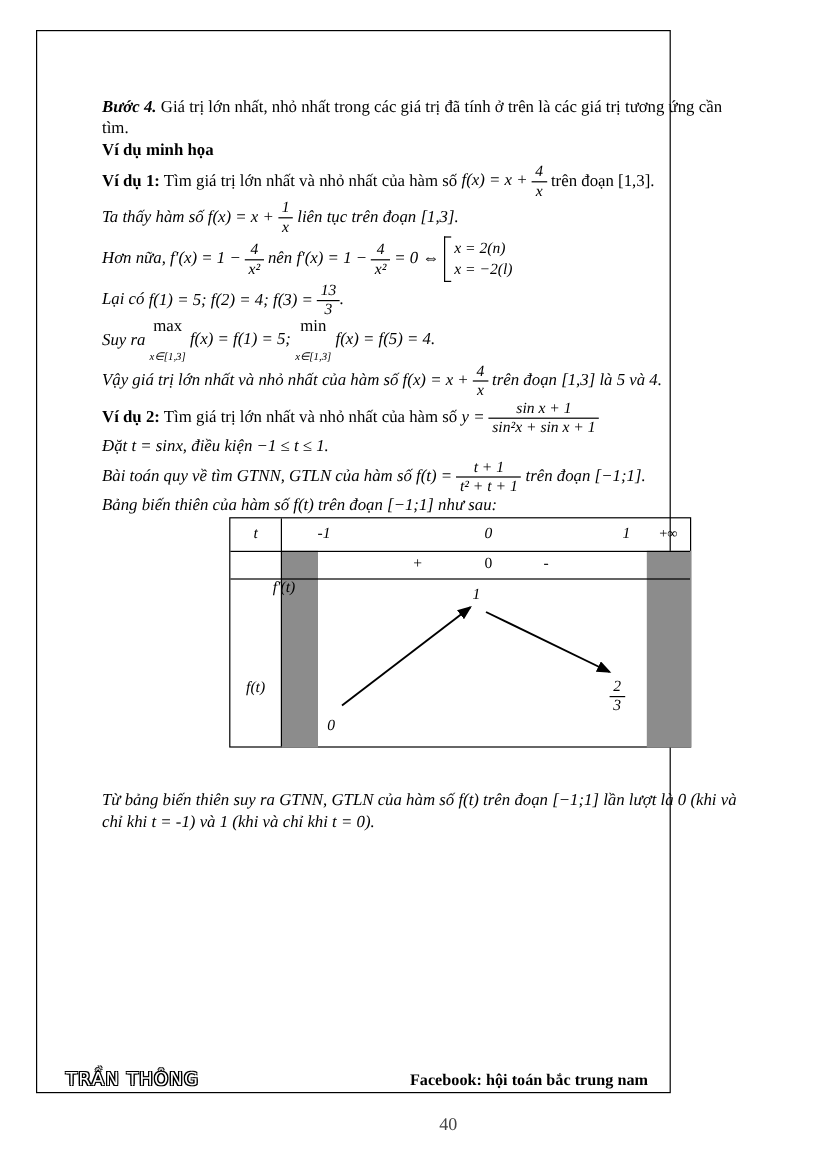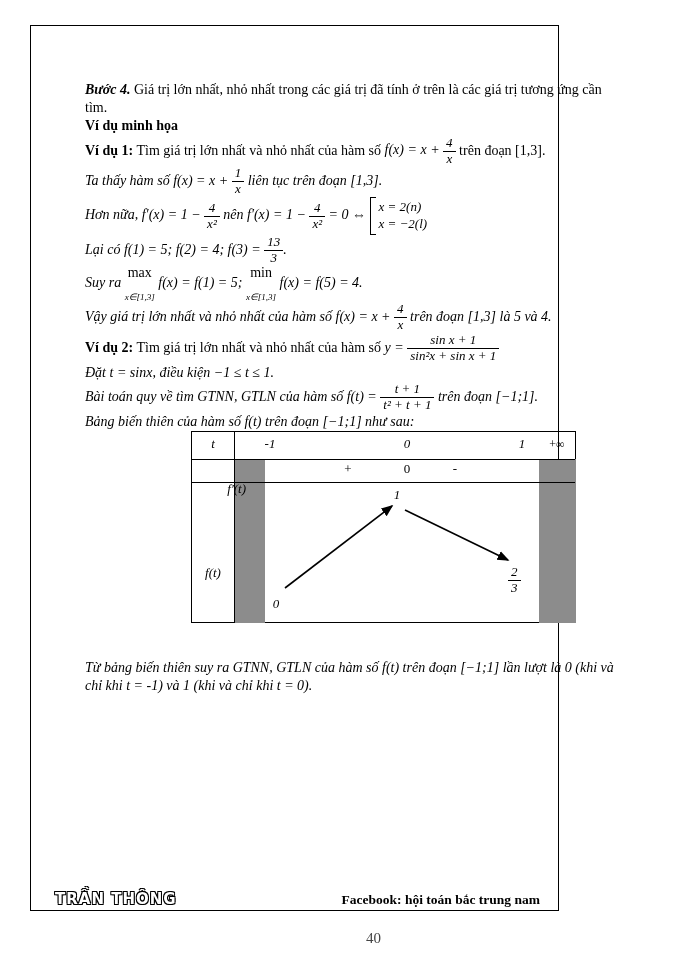"TRẦN THÔNG" .footer-left { font-weight: bold -> normal }
